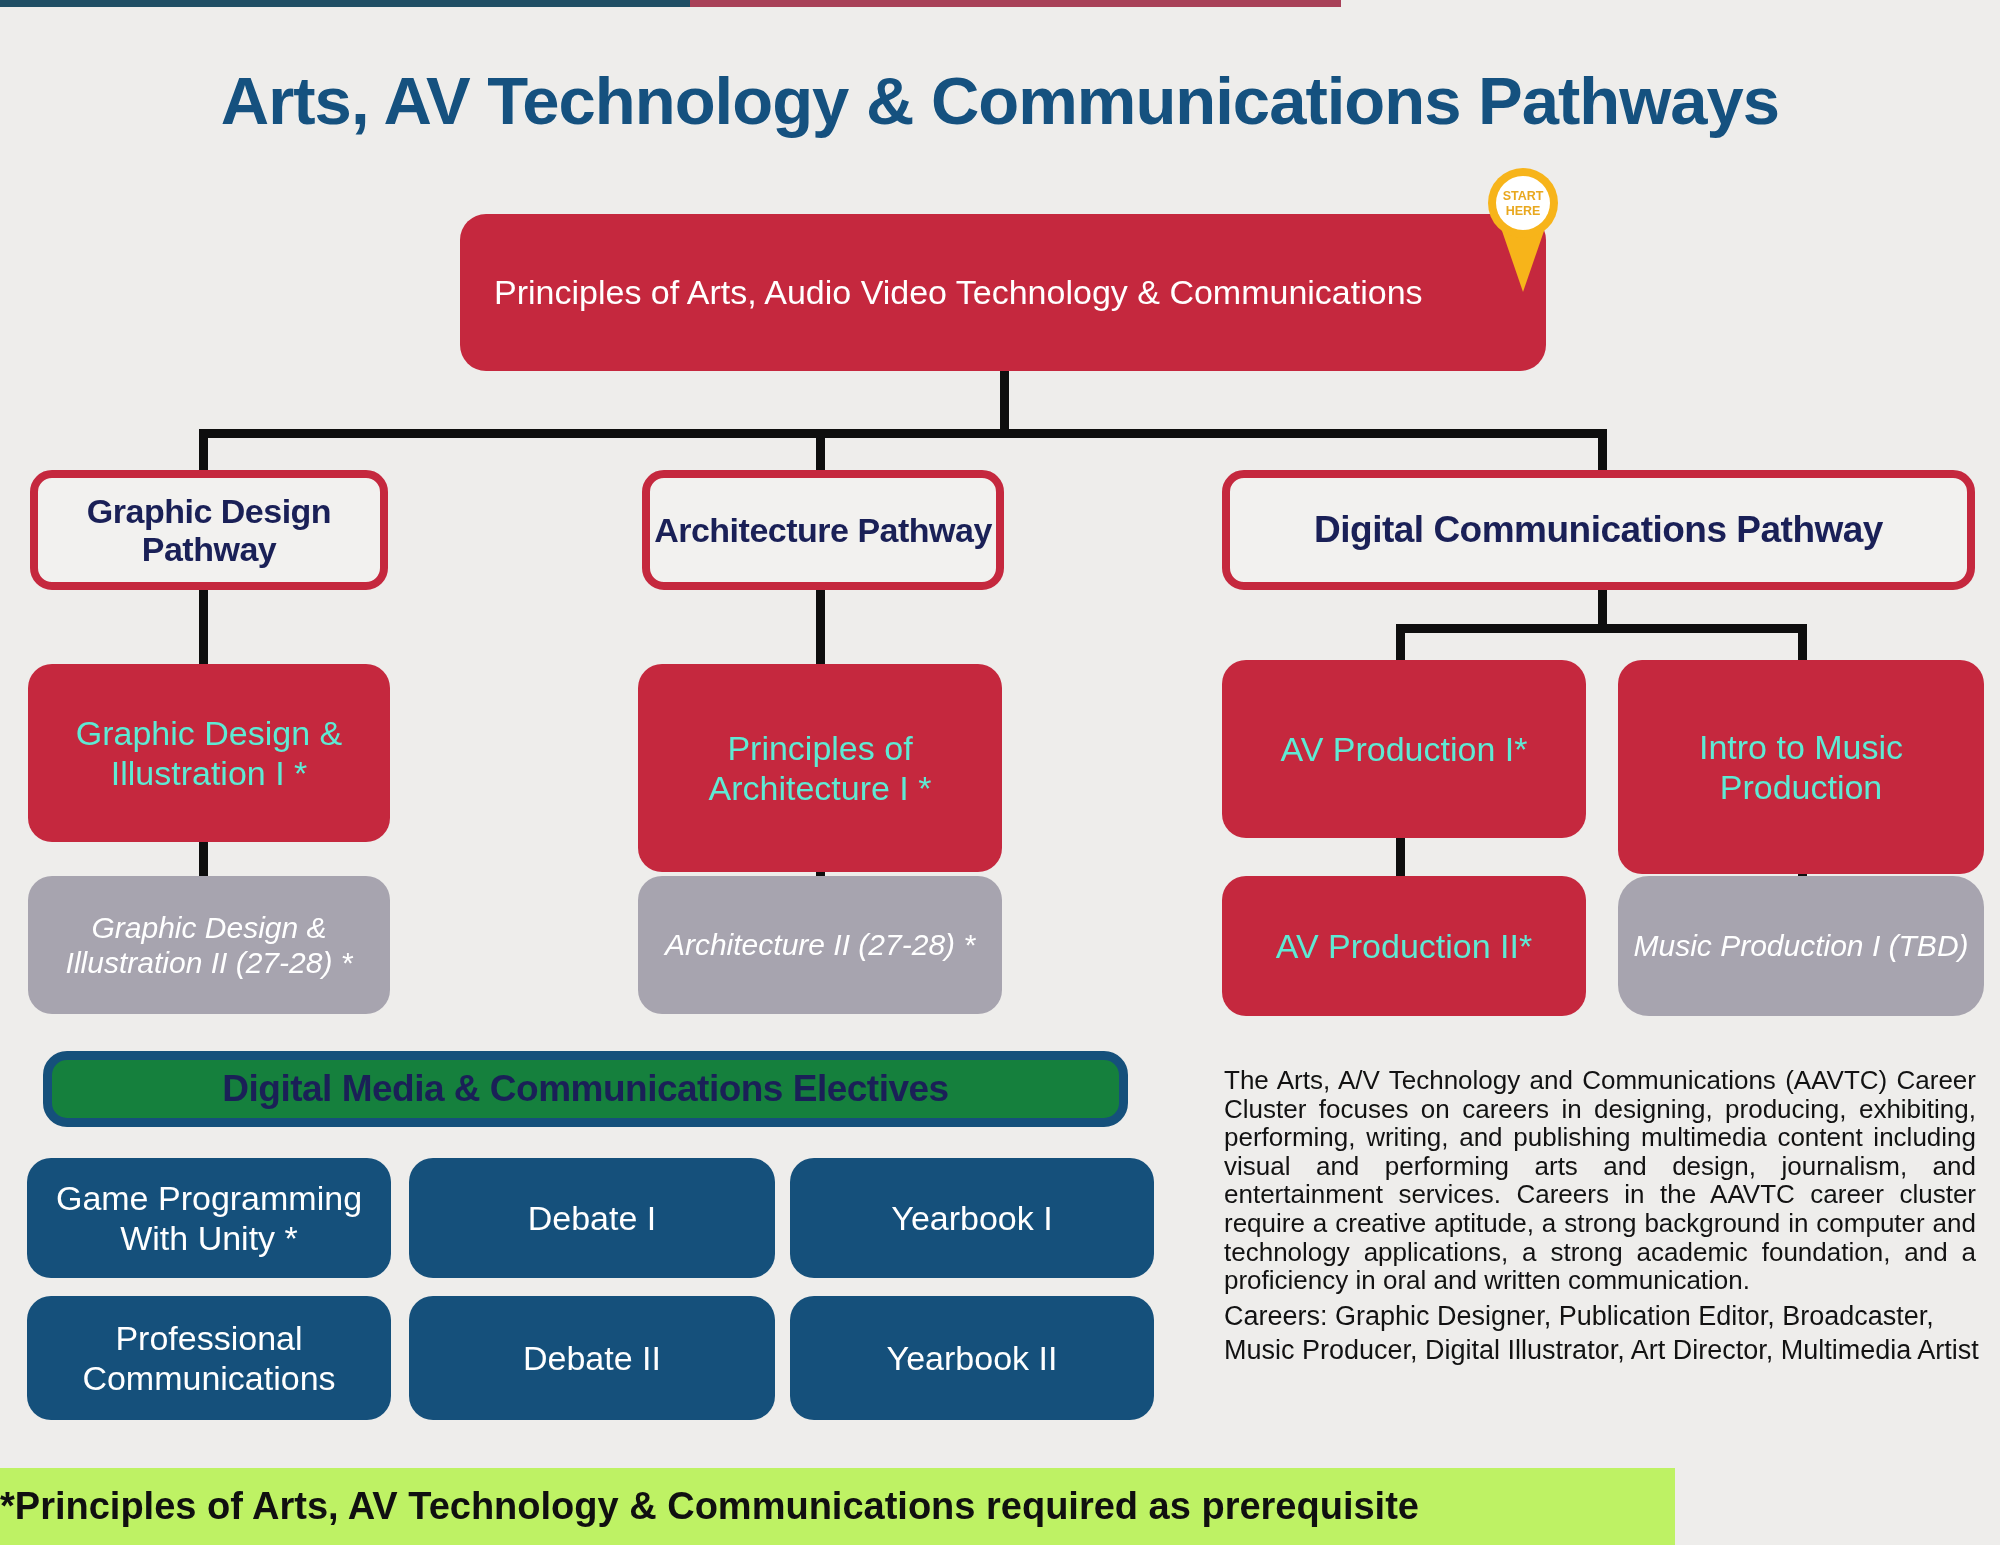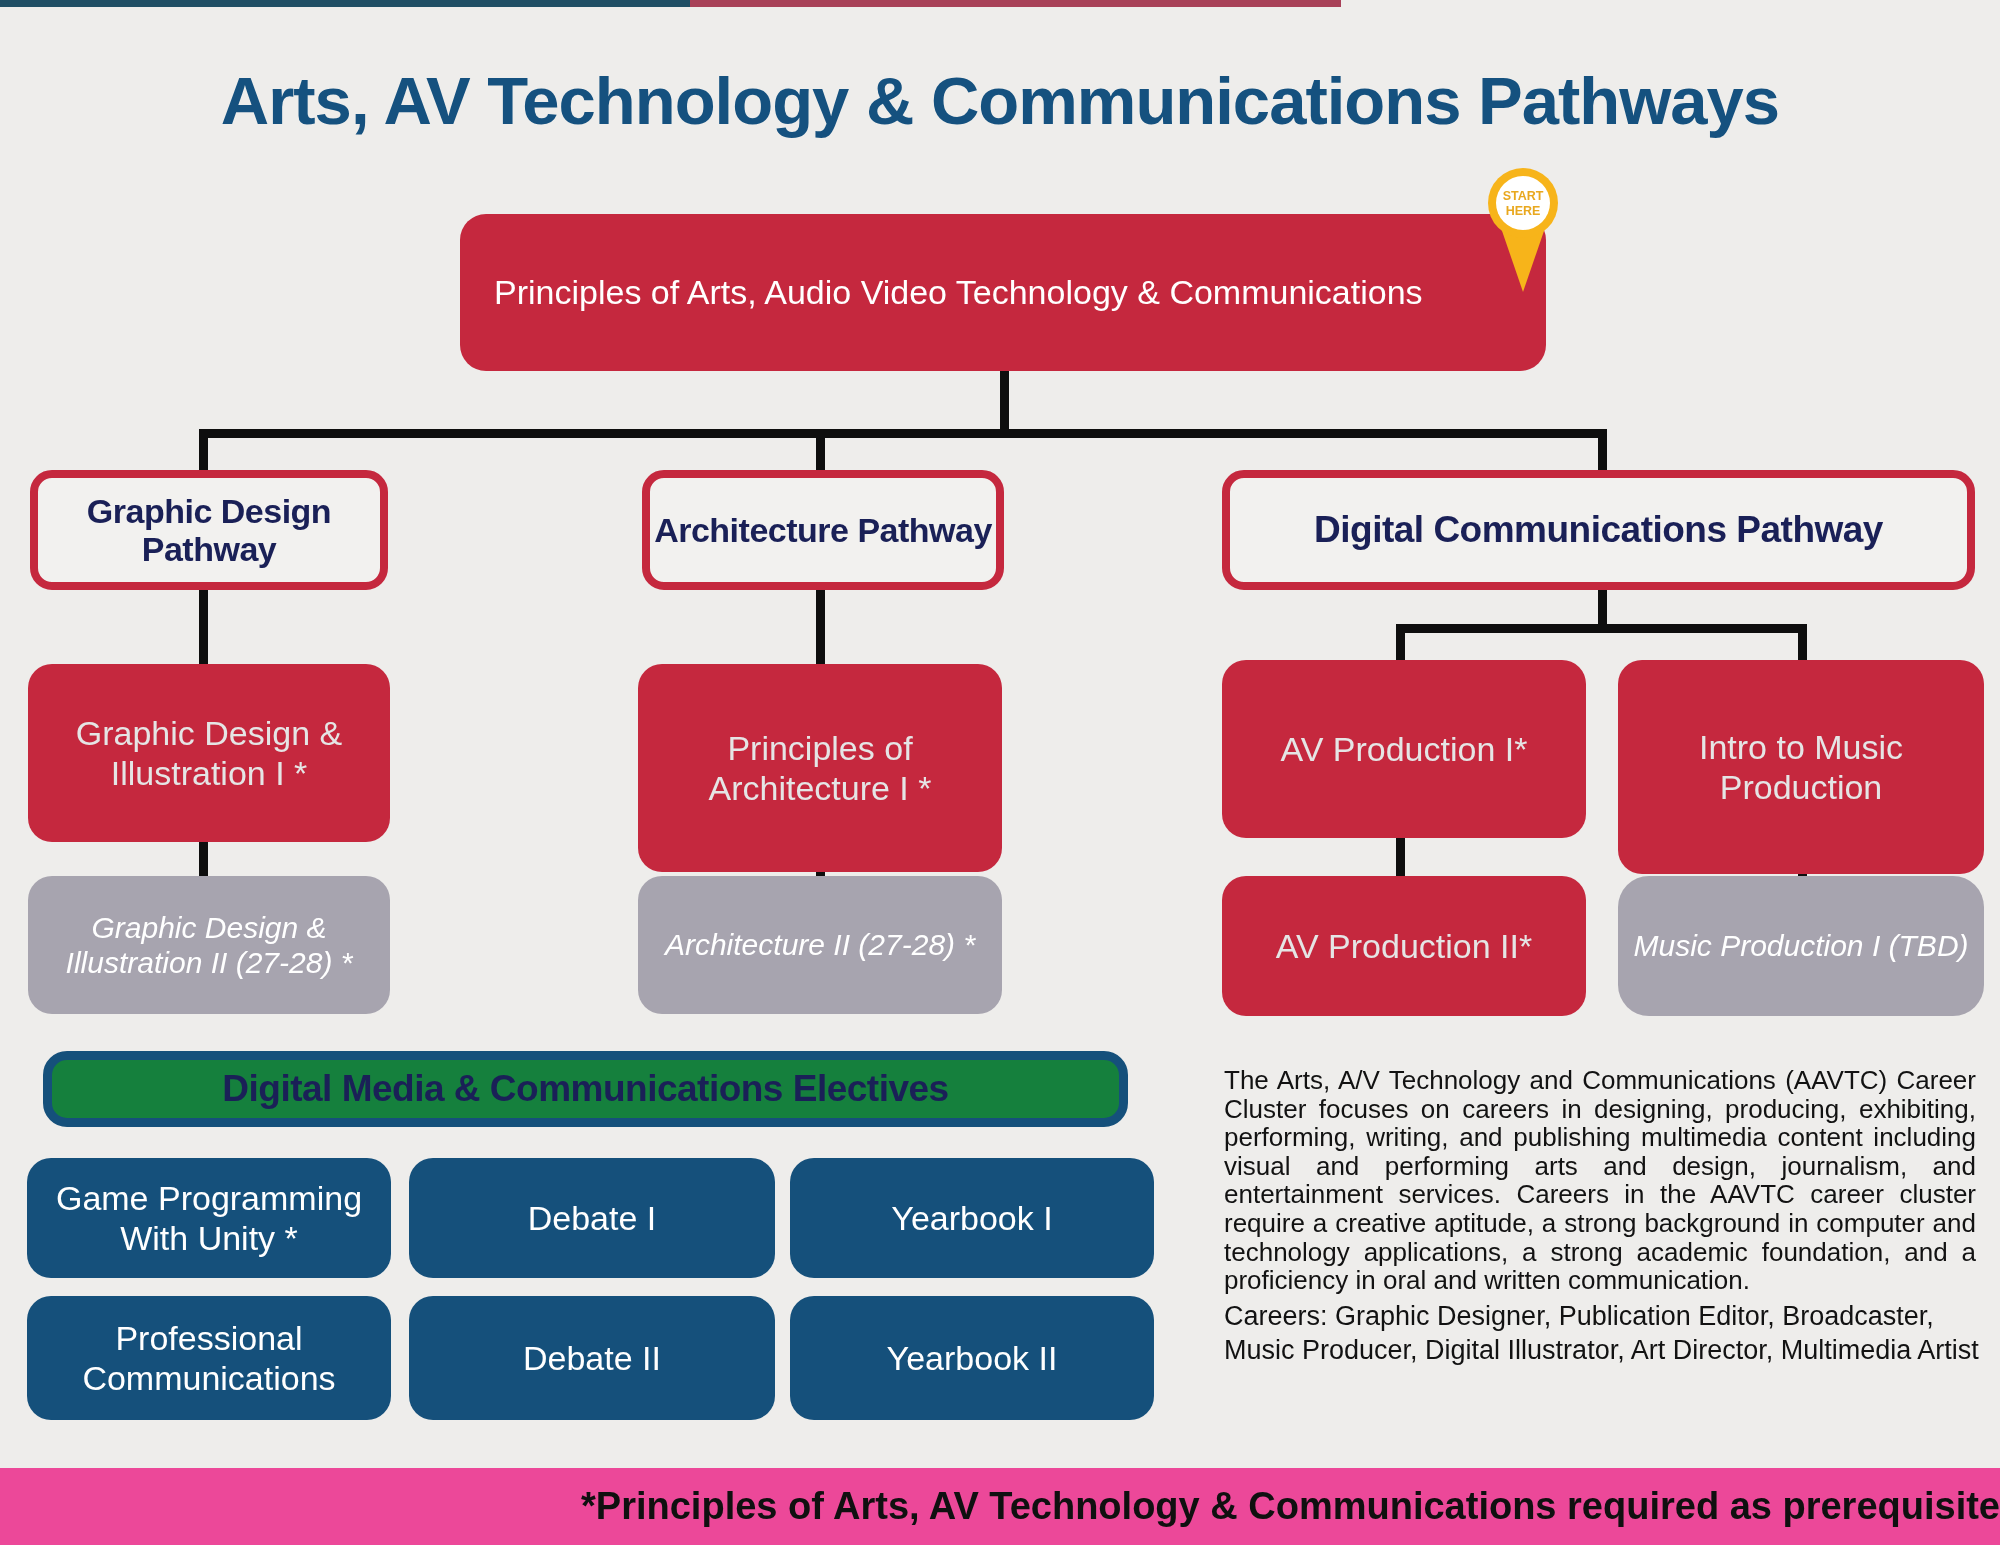"Graphic Design & Illustration I" .red-box { color: #e5e5e5 -> #5eead4 }
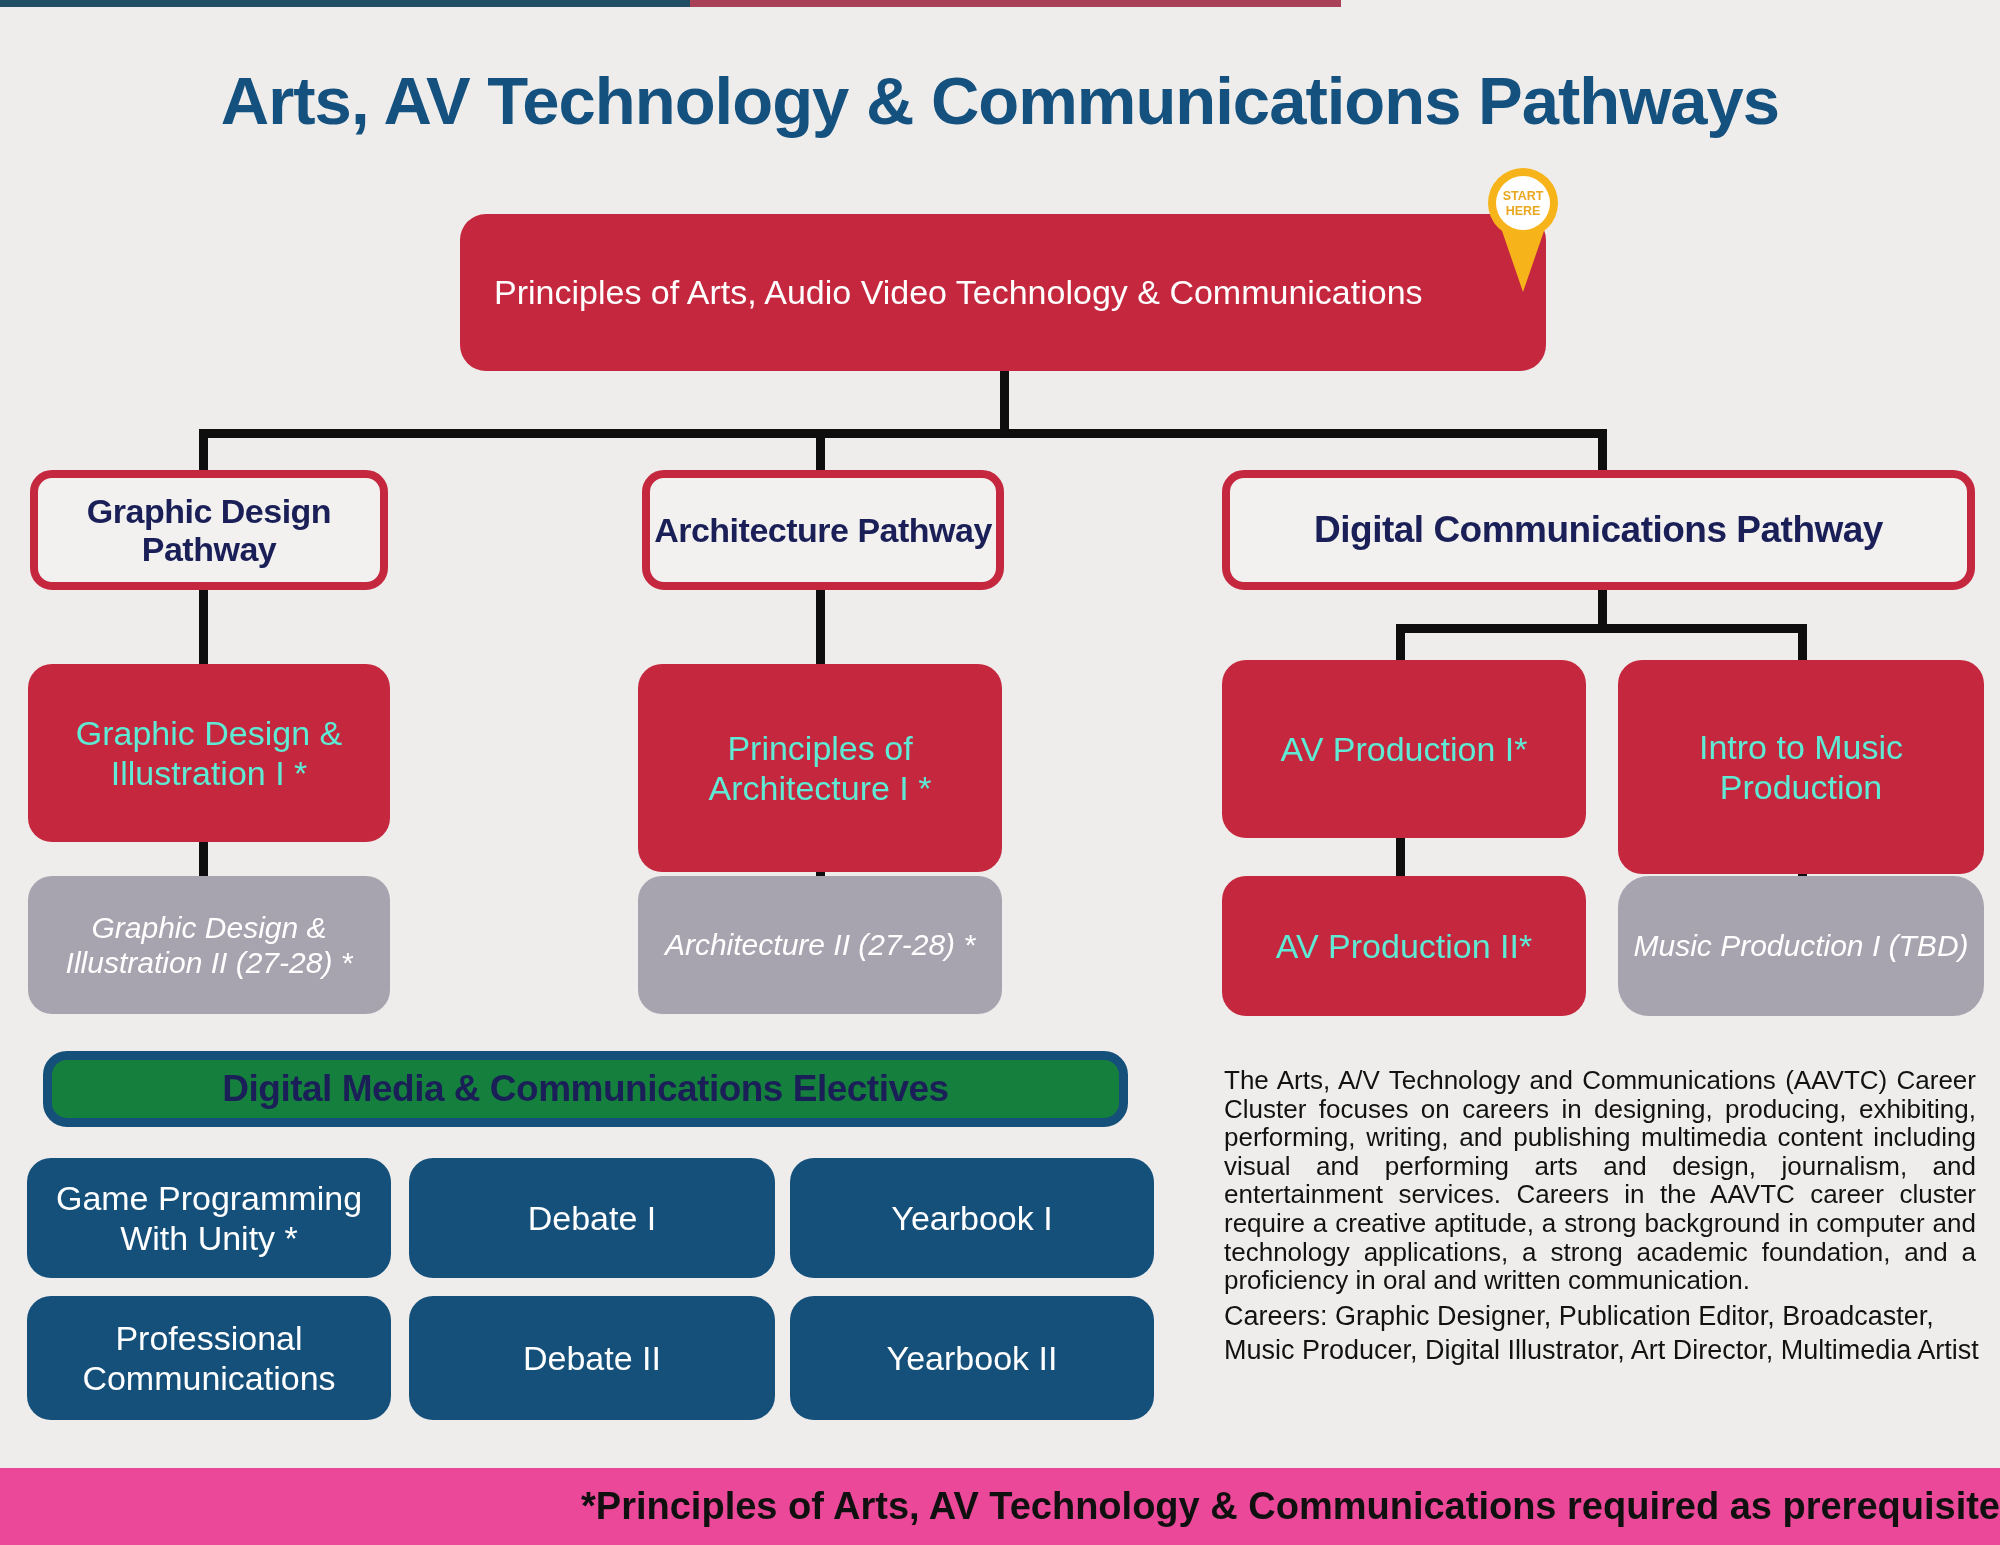"*Principles of Arts, AV Technology" .footer-bar { background: #ec4899 -> #bef264; justify-content: flex-end -> flex-start; width: 2000px -> 1675px }
